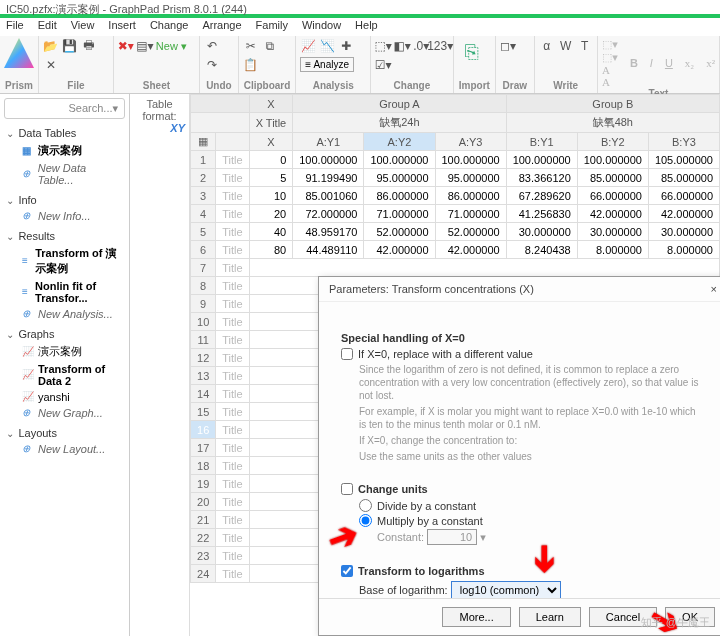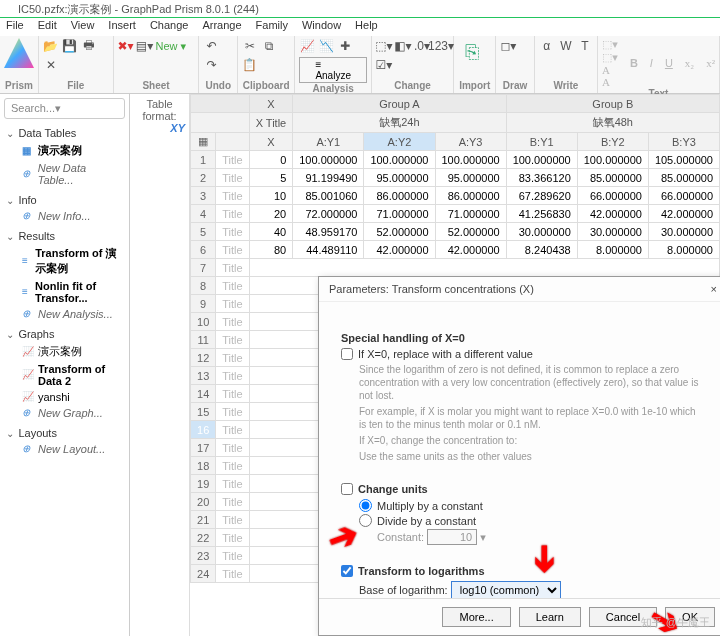"IC50.pzfx:演示案例 - GraphPad Prism 8.0.1" .title-bar { border-bottom: 1px solid #22c55e -> 4px solid #22c55e; padding: 2px 18px -> 2px 6px }
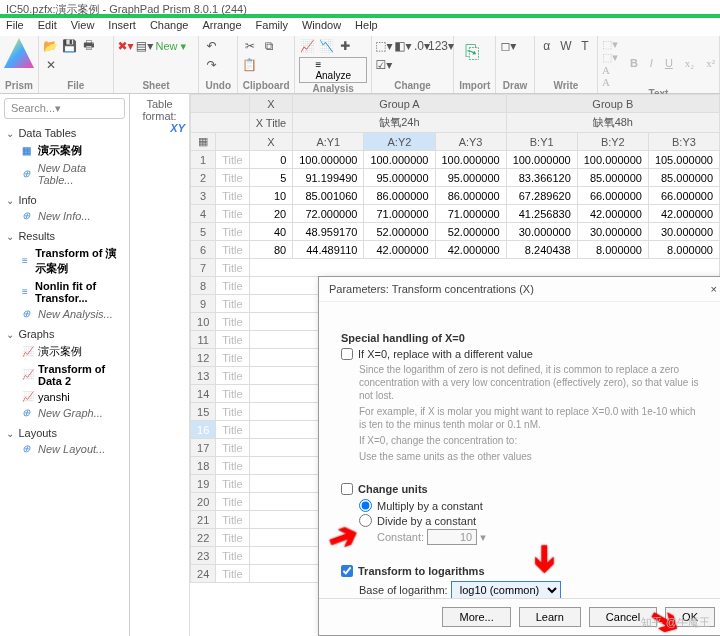"≡ Analyze" span { padding: 1px 15px -> 1px 4px }
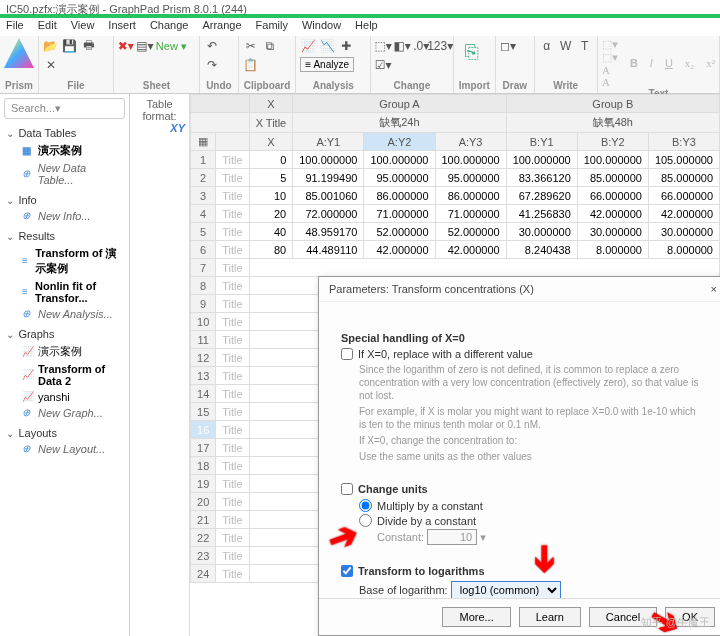"Search..." .search { justify-content: flex-start -> flex-end }
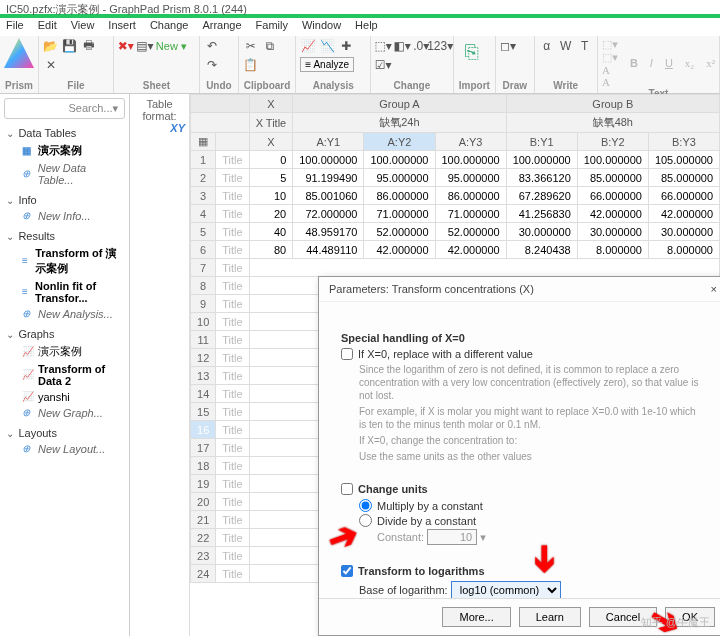"Multiply by a constant" label.indent { order: before "Divide by a constant" -> after "Divide by a constant" }
